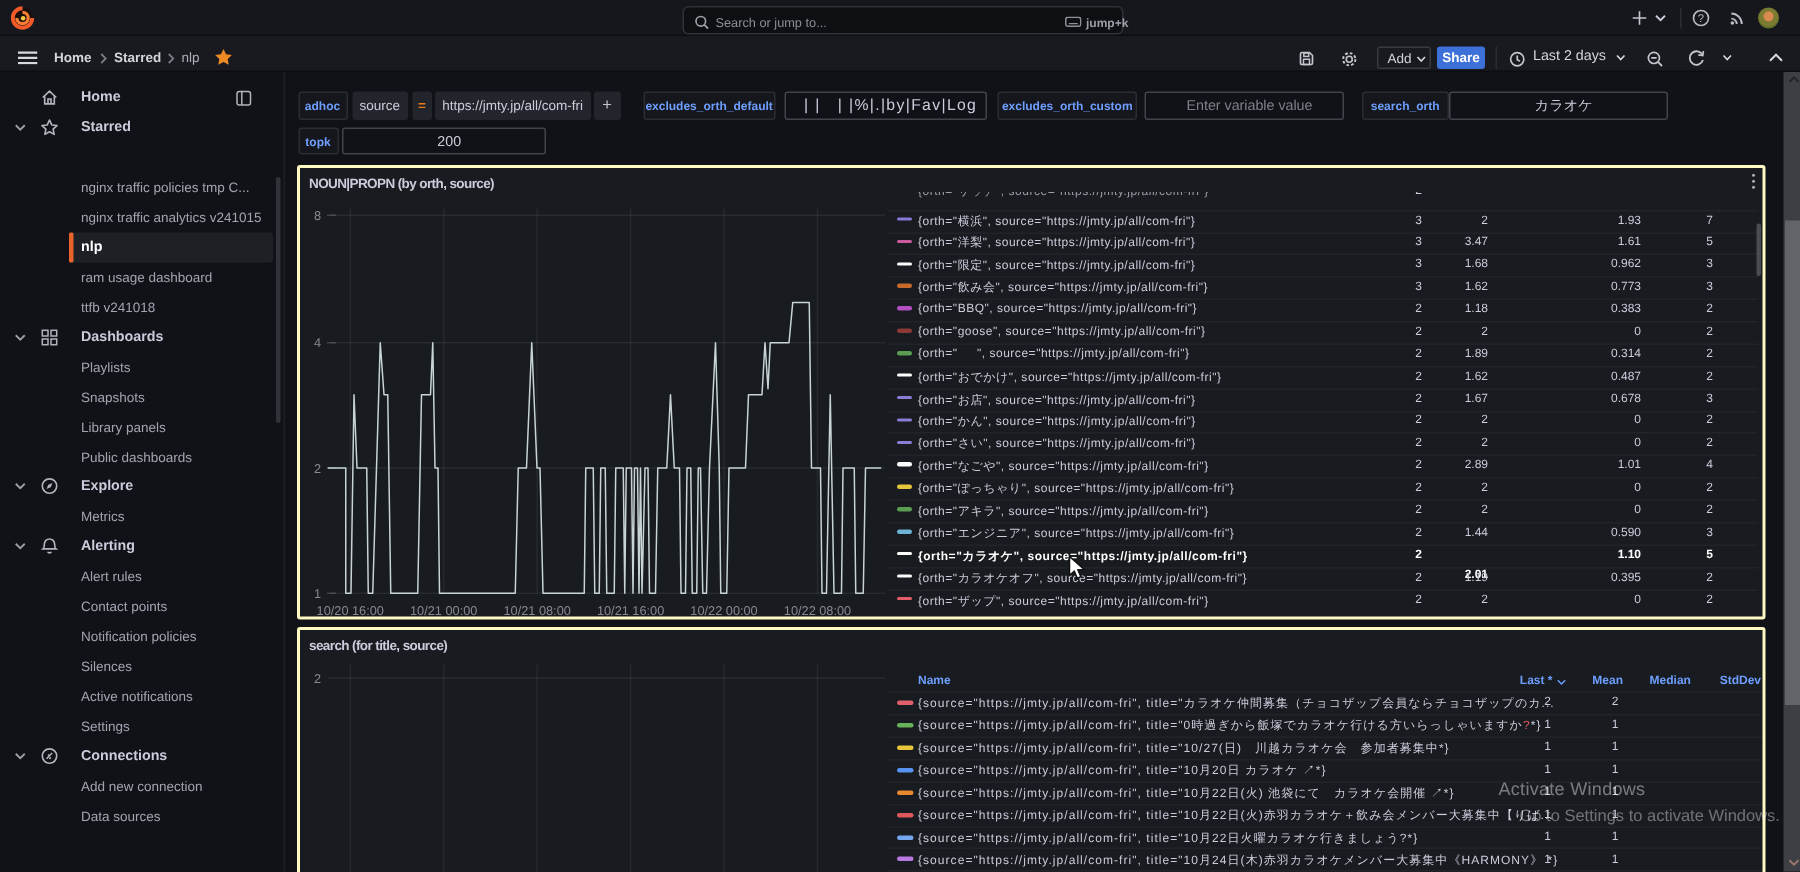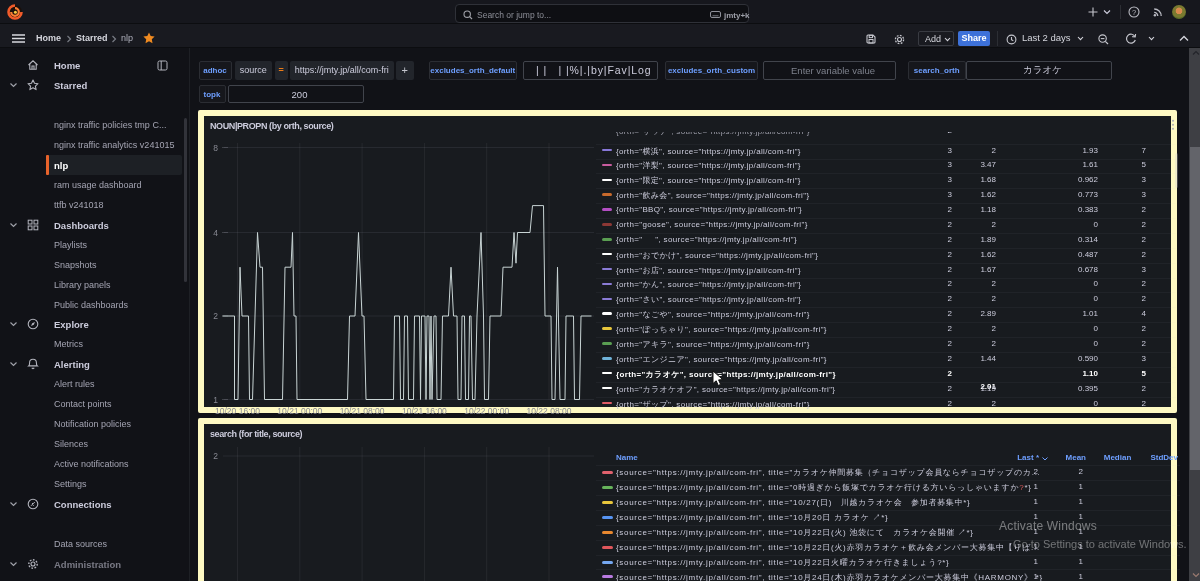"jmty+k" span.abs { text: jmty+k -> jump+k }
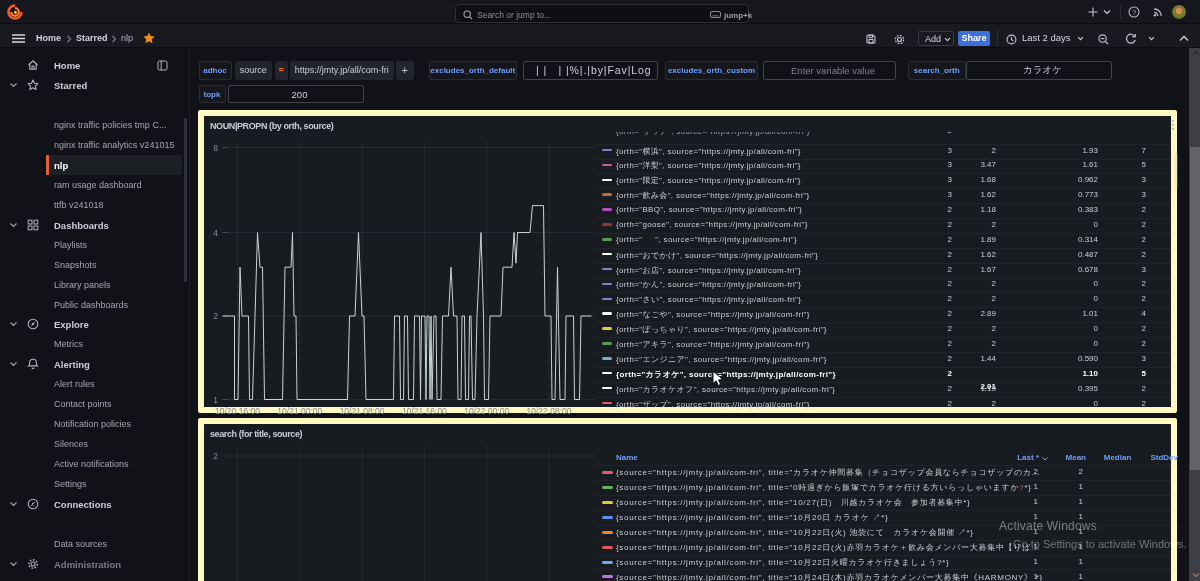"NOUN|PROPN (by orth, source)" .panel { border: 6px solid #fef9c3 -> 2px solid #fef9c3 }
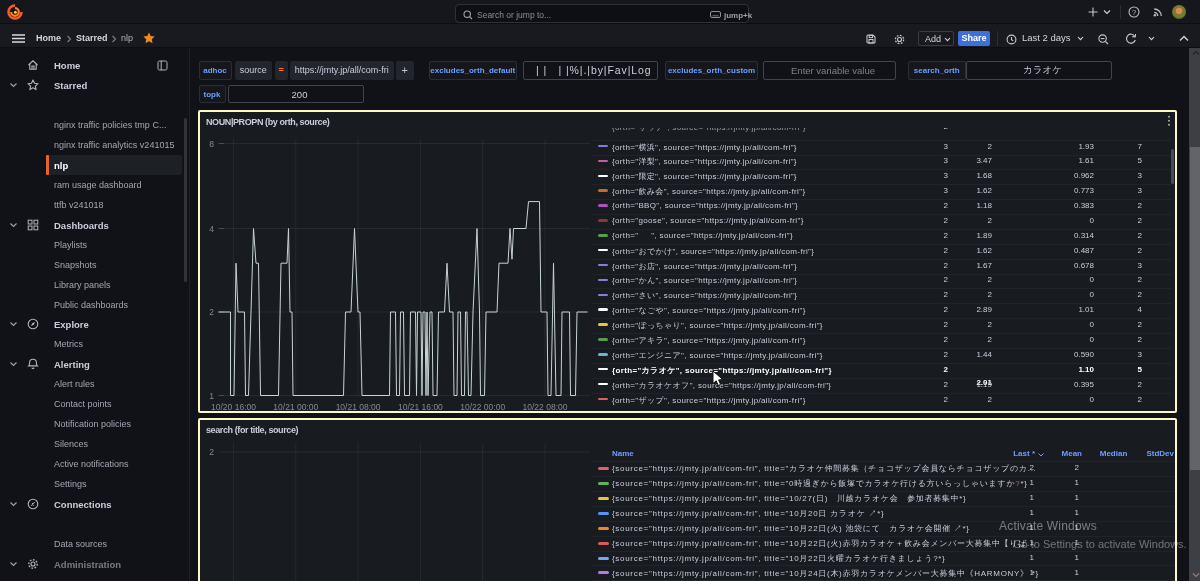"Add new connection" div.nav-row { html: none -> <div> <span>Add new connection</span> </div> }
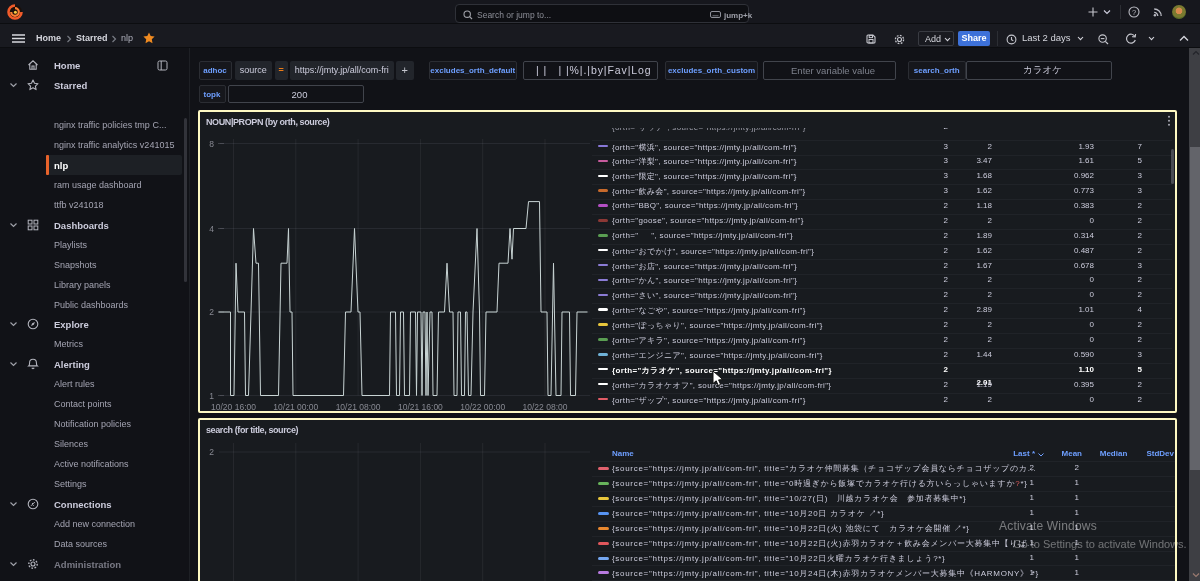"Administration" div.nav-row { html: <div> <svg> <path></path> </svg> <svg> <circle></circle> <circle></circle> </svg> <span>Administration</span> </div> -> none }
